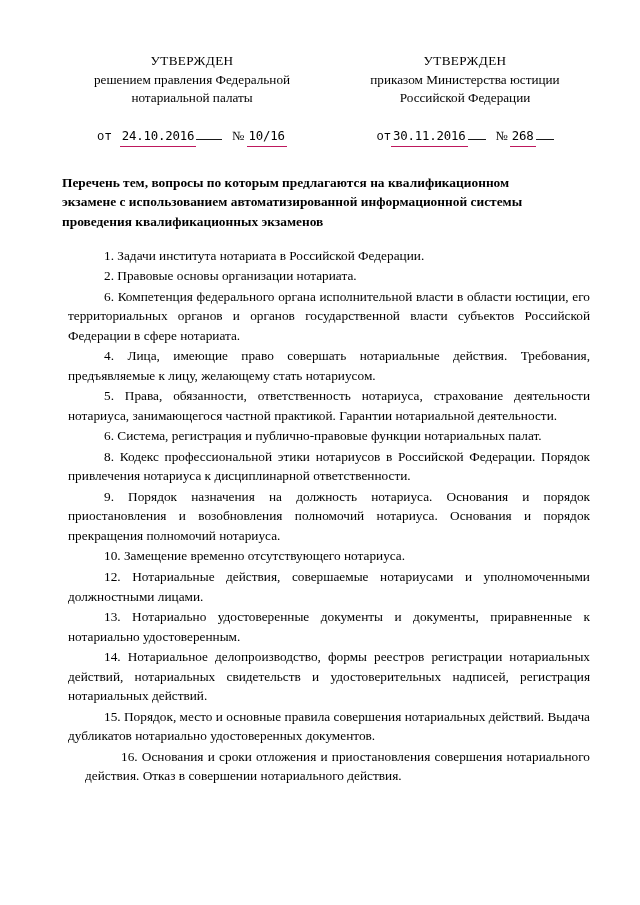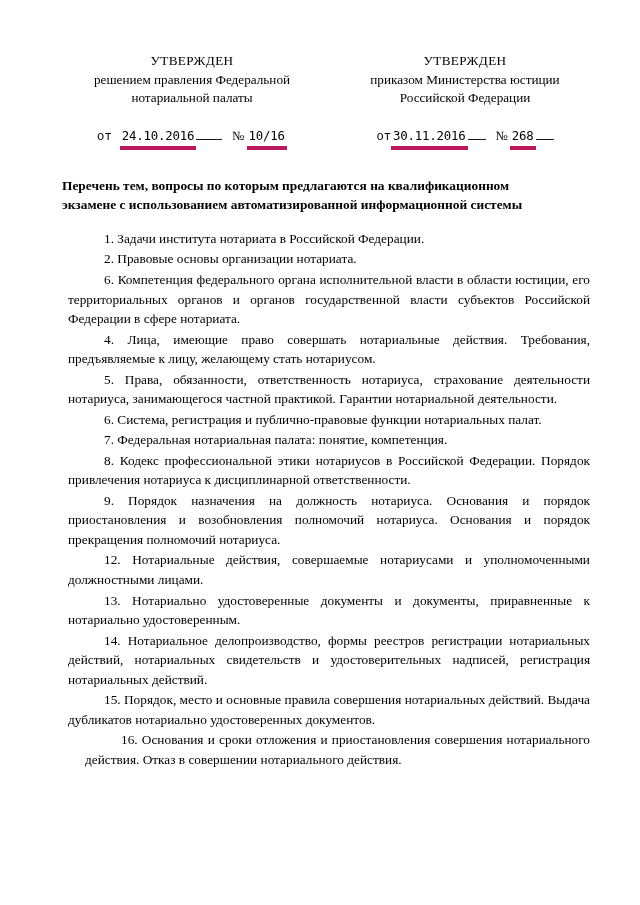"24.10.2016" .typed { border-bottom: 4px solid #be185d -> 1px solid #be185d }
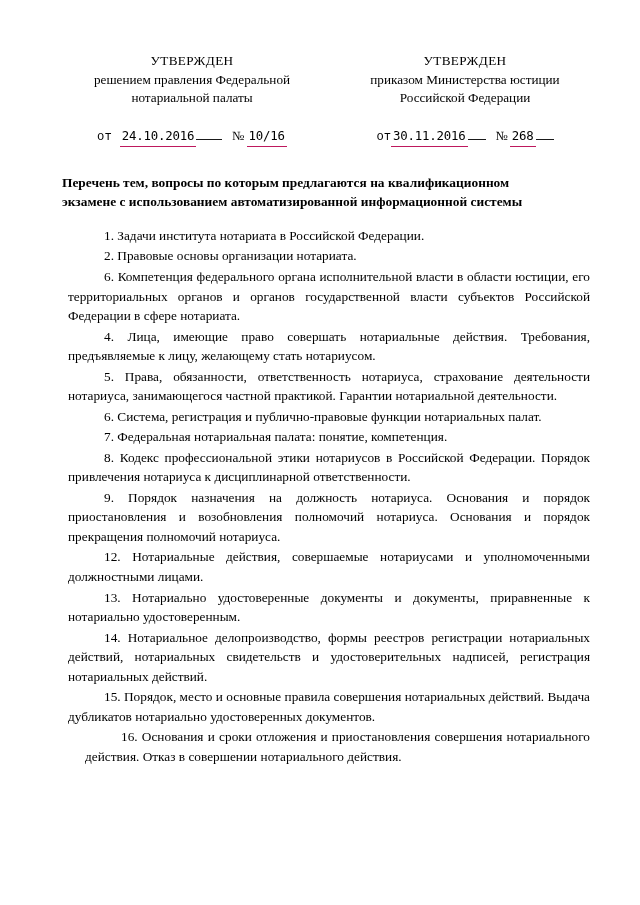"проведения квалификационных экзаменов" span.tline { html: none -> <span>проведения квалификационных экзаменов</span> }
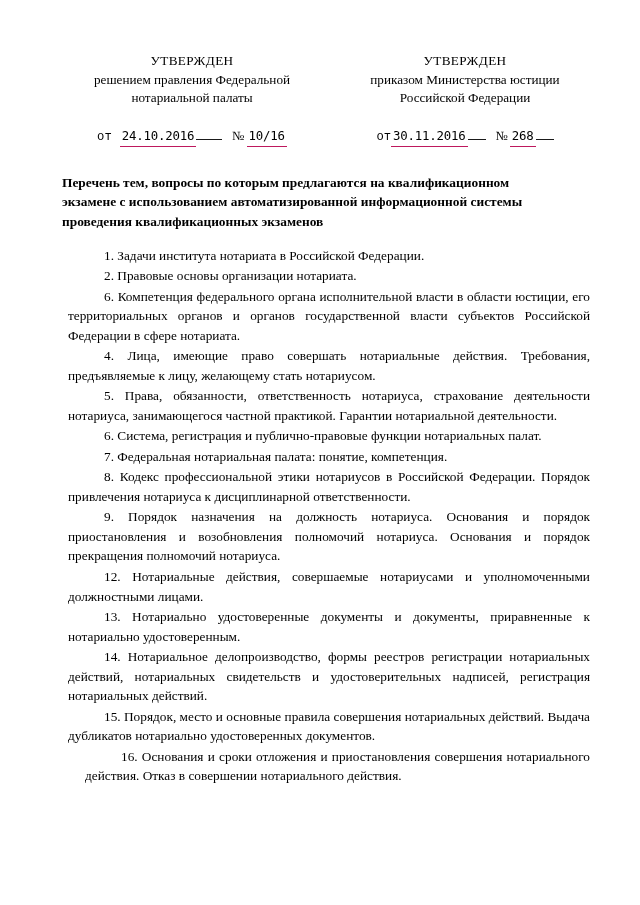"7. Федеральная нотариальная палата:" p.item { html: <p>7. Федеральная нотариальная палата: понятие, компетенция.</p> -> none }
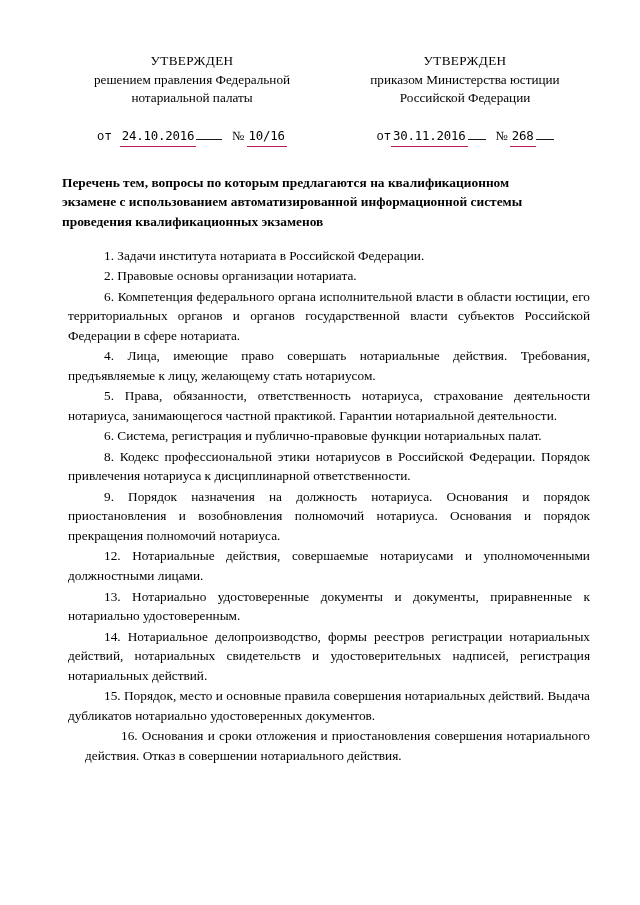"10. Замещение временно отсутствующего" p.item { html: none -> <p>10. Замещение временно отсутствующего нотариуса.</p> }
